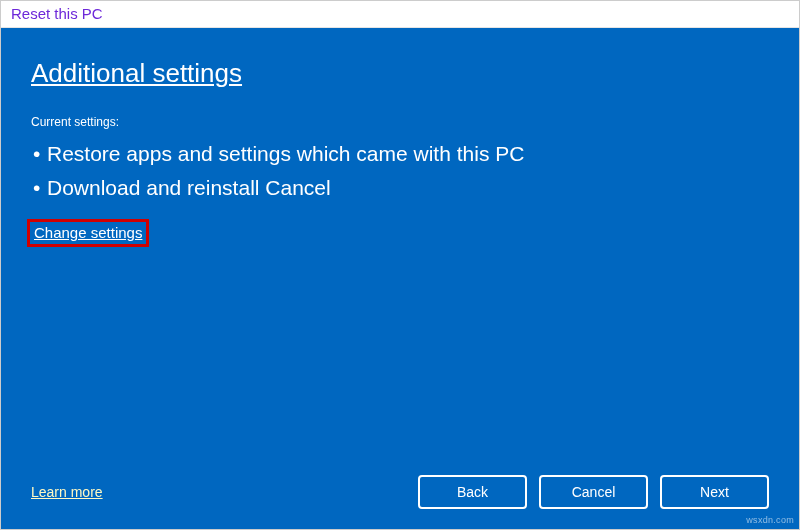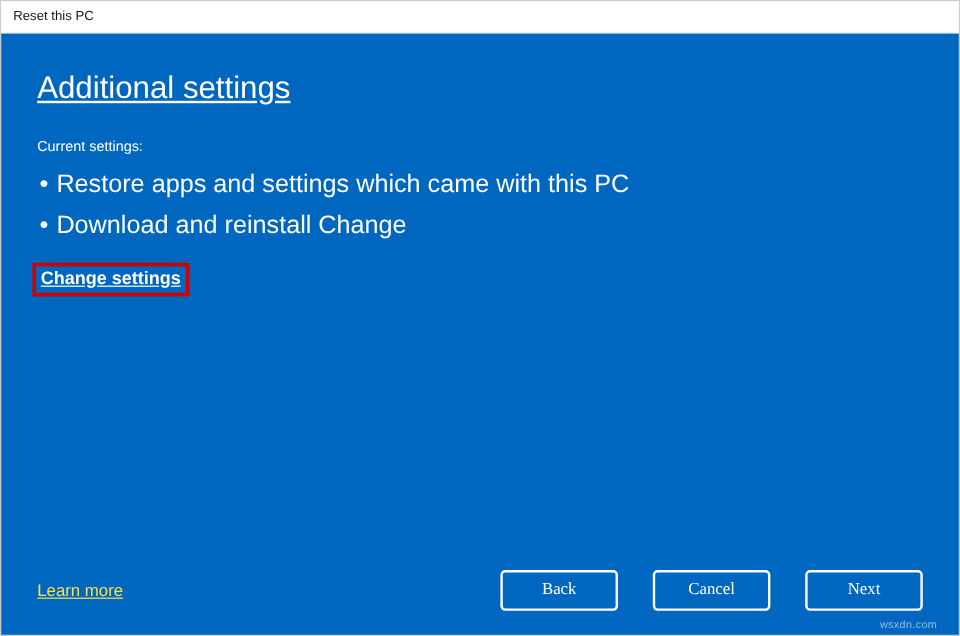"Reset this PC" .titlebar { align-items: center -> none; color: #0f172a -> #6d28d9; font-size: 11px -> 15px }
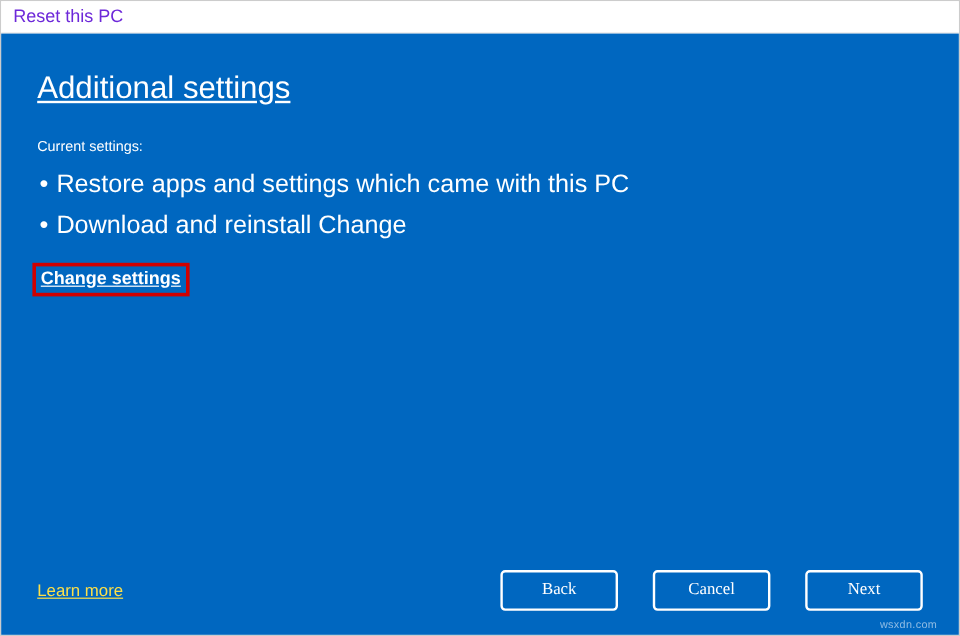"Download and reinstall Change" li { text: Change -> Cancel }
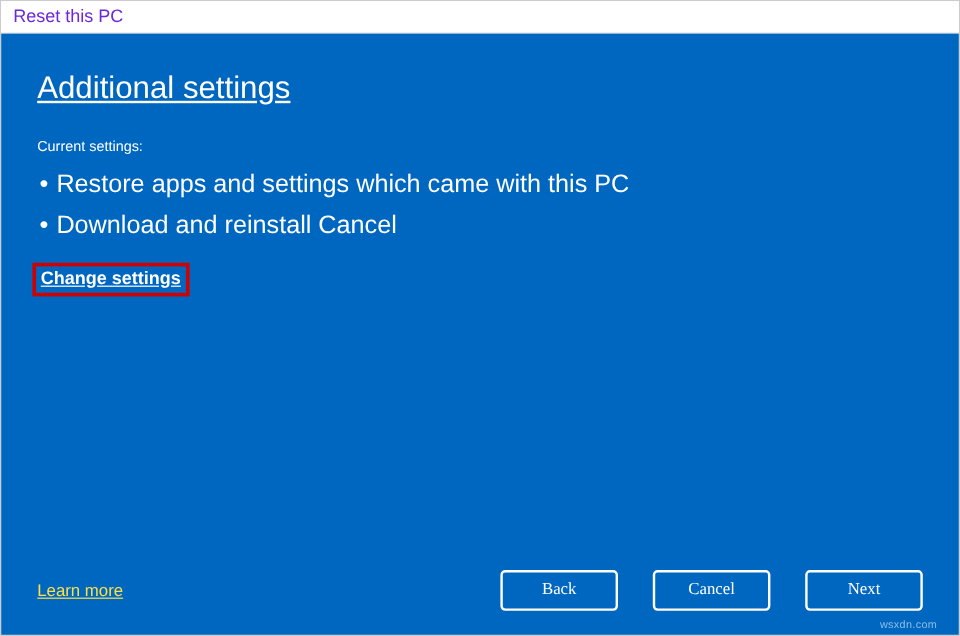"Change settings" .link { font-weight: bold -> none }
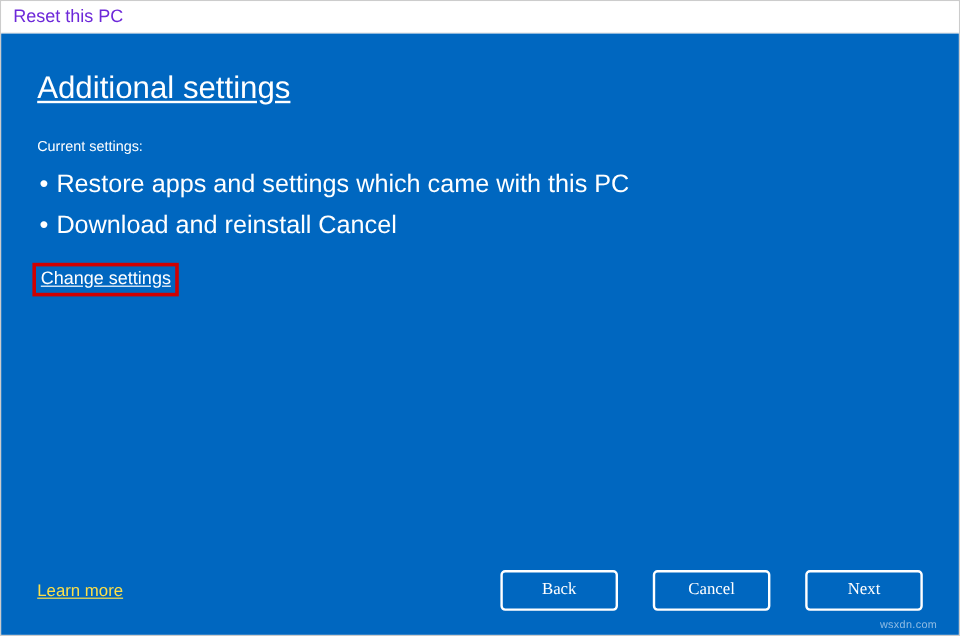"Learn more" .learn-link { color: #fde047 -> #fef9c3 }
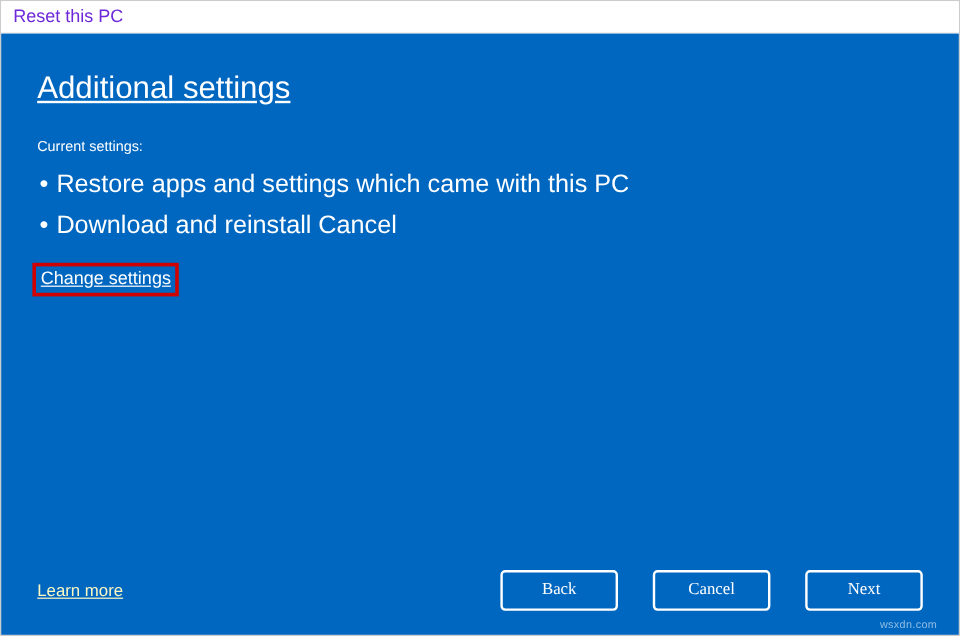"Back" .btn { font-family: Liberation Serif, serif -> Liberation Sans, sans-serif; margin-left: 17px -> none; width: 98px -> 109px }
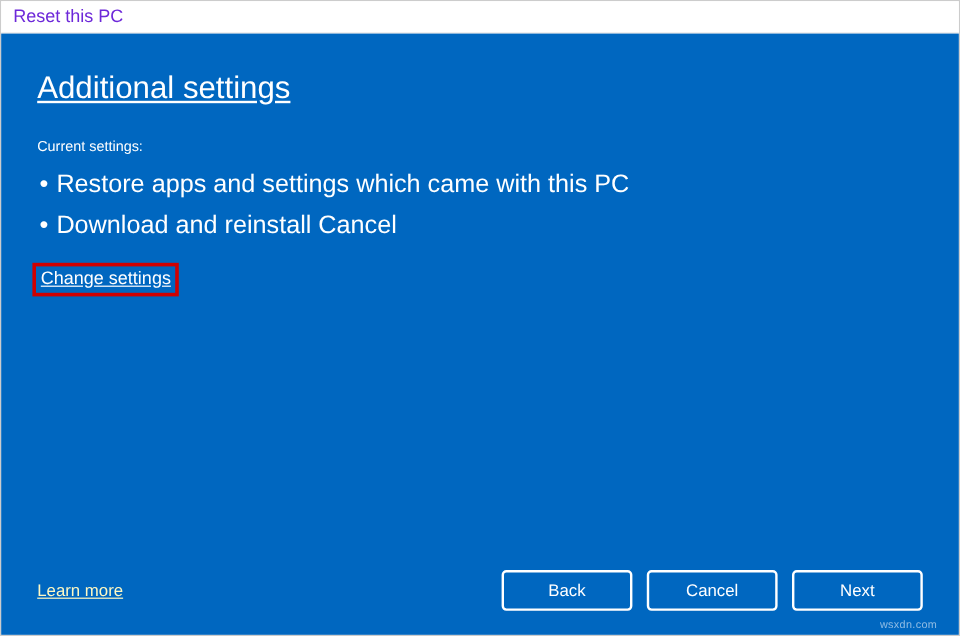"wsxdn.com" .watermark { right: 18px -> 5px }
